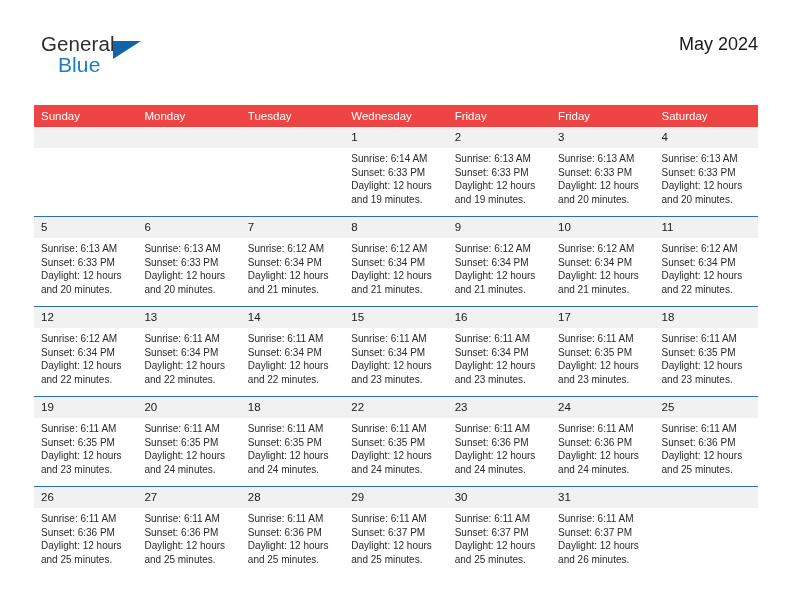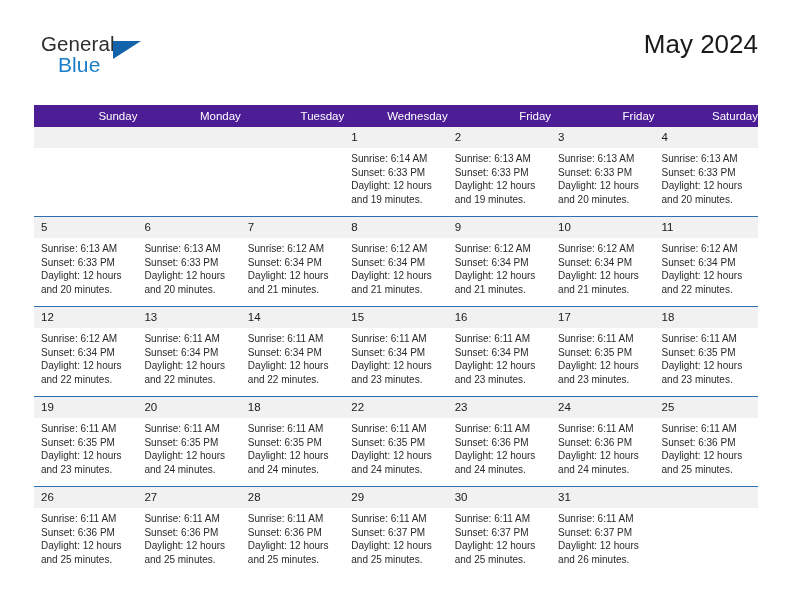"May 2024" .cal-title { font-size: 26px -> 18px }
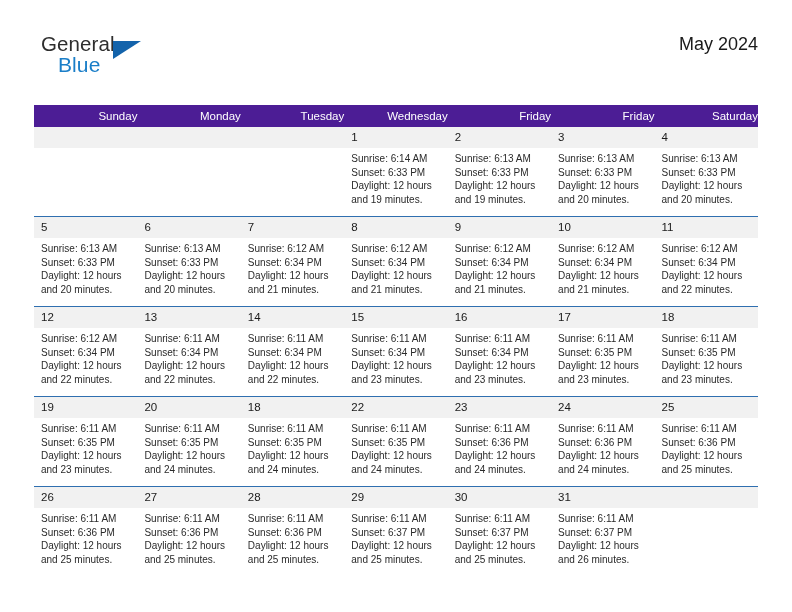"Sunday" .calendar th { background: #4c1d95 -> #ef4444; text-align: right -> left }
